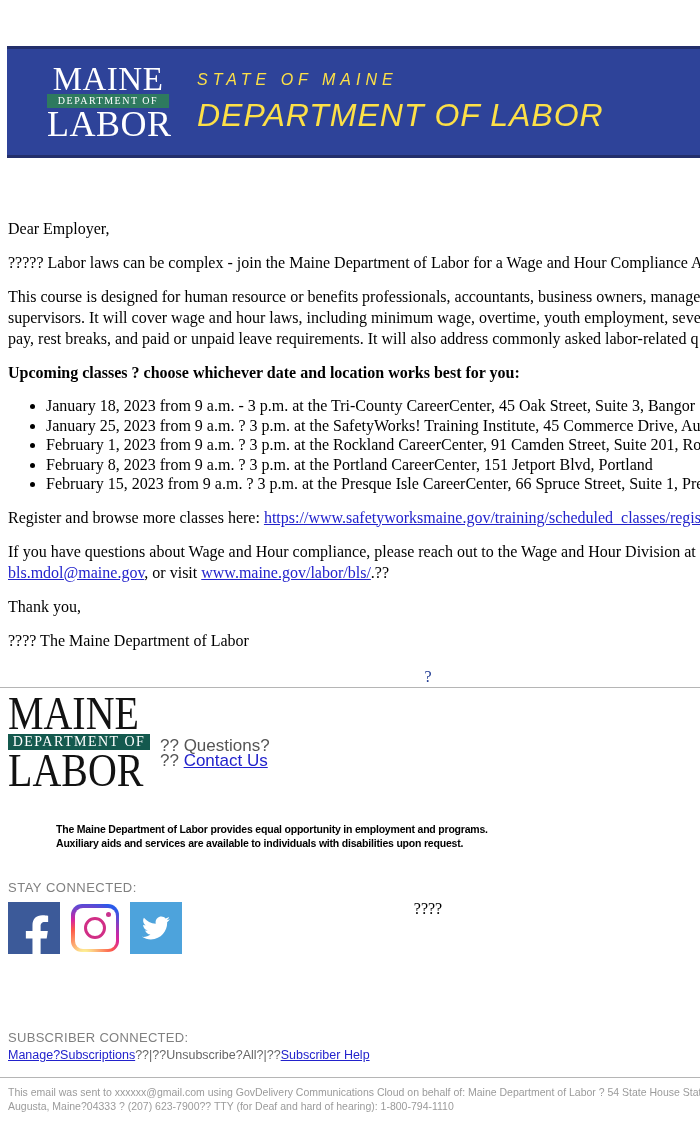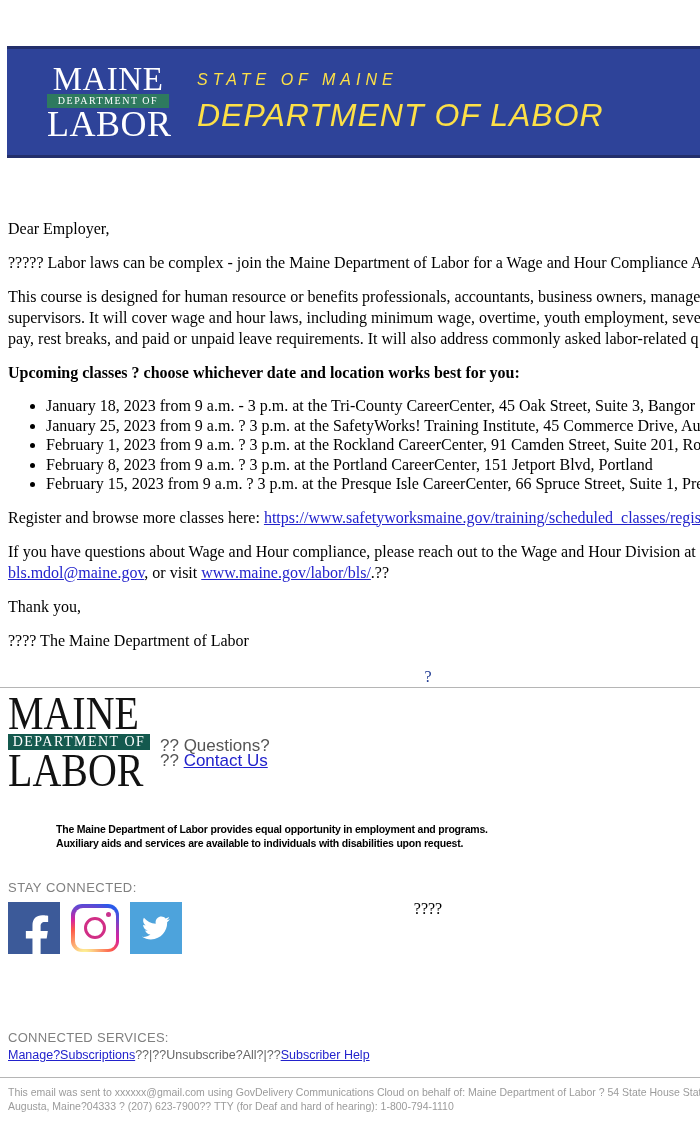"CONNECTED SERVICES:" div.subs-label { text: CONNECTED SERVICES -> SUBSCRIBER CONNECTED }
